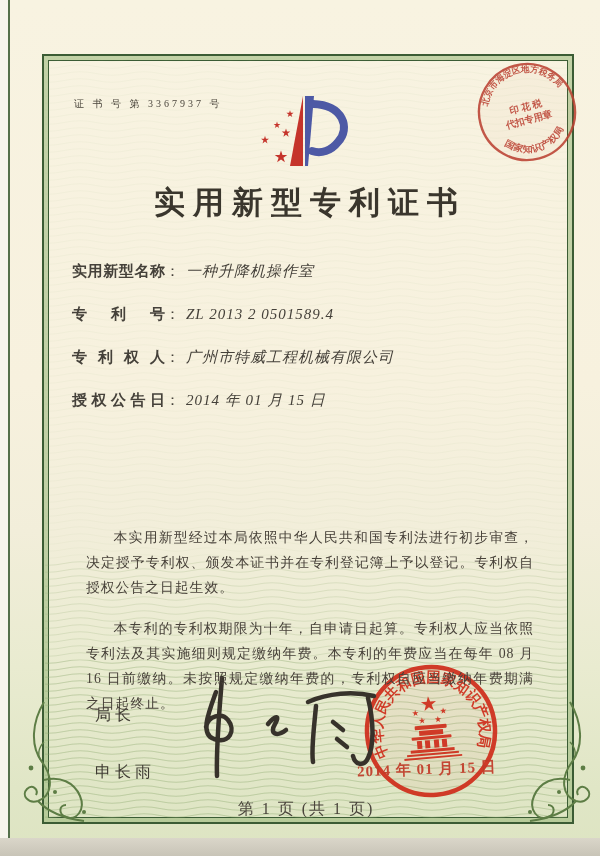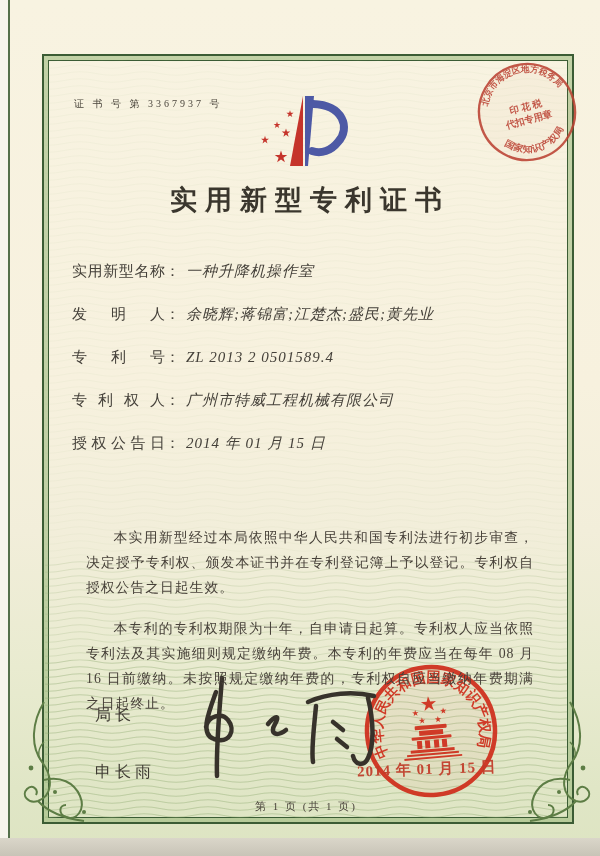"实用新型专利证书" .title { font-size: 27px -> 31px }
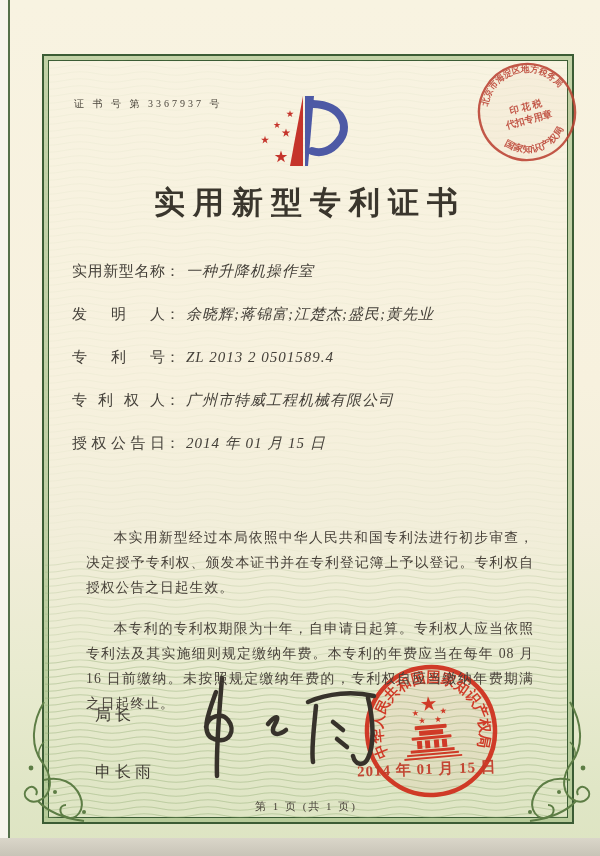"实用新型名称" .flabel { font-weight: none -> bold }
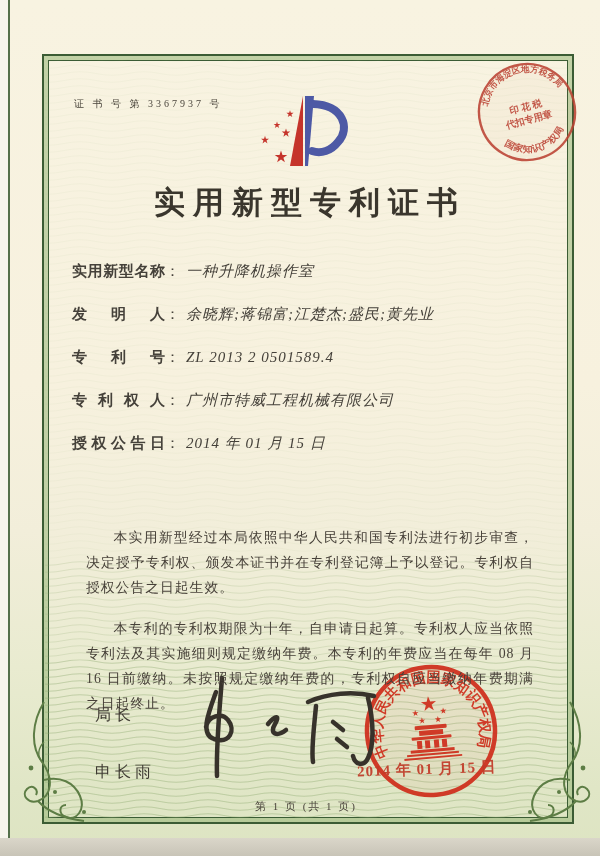"发 明 人： 余晓辉;蒋锦富;江楚杰;盛民;黄先业" div.frow { html: <div> <span>发 明 人</span><span>：</span><span>余晓辉;蒋锦富;江楚杰;盛民;黄先业</span> </div> -> none }
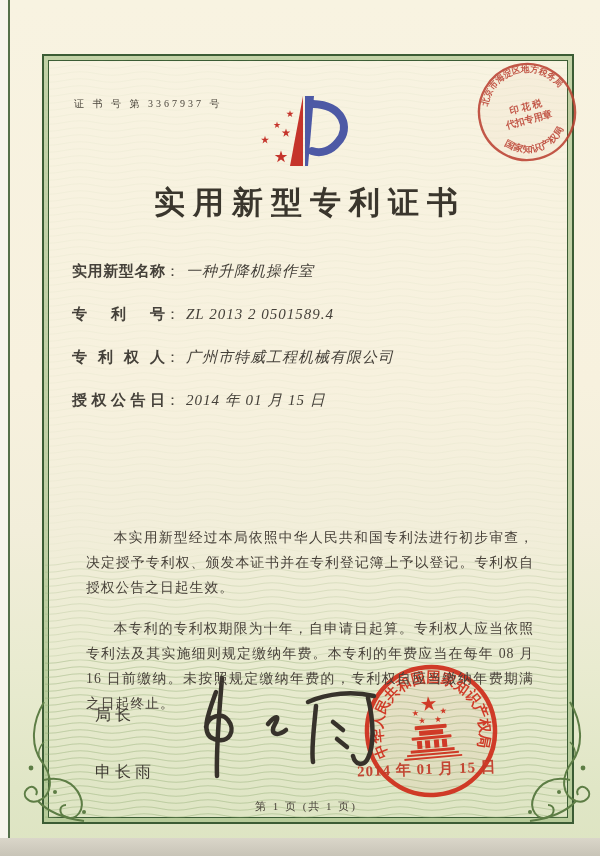"第 1 页 (共 1" .footer { font-size: 11px -> 16px }
